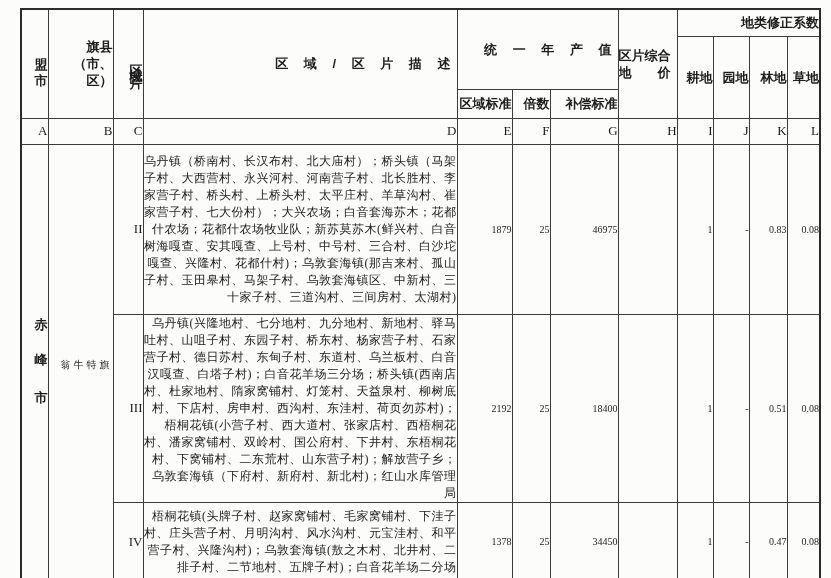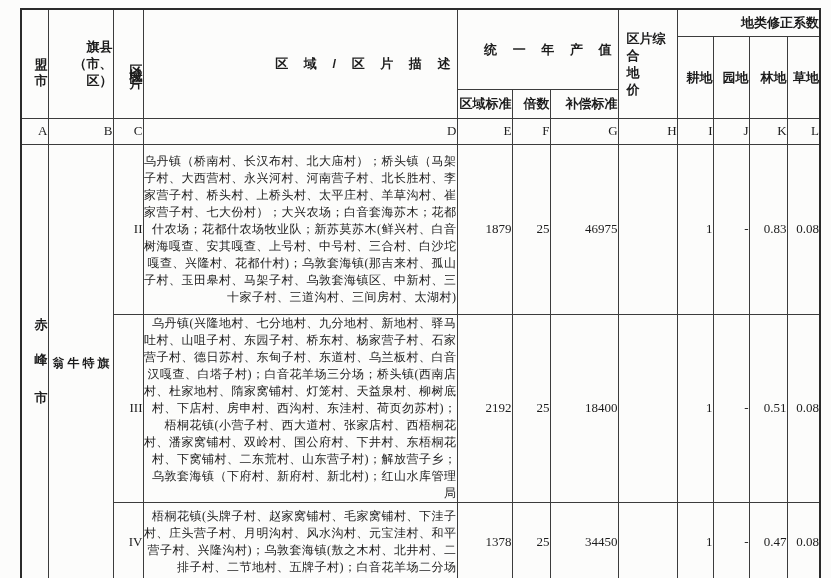"区片综合" td.hd { padding-left: 8px -> 0 }
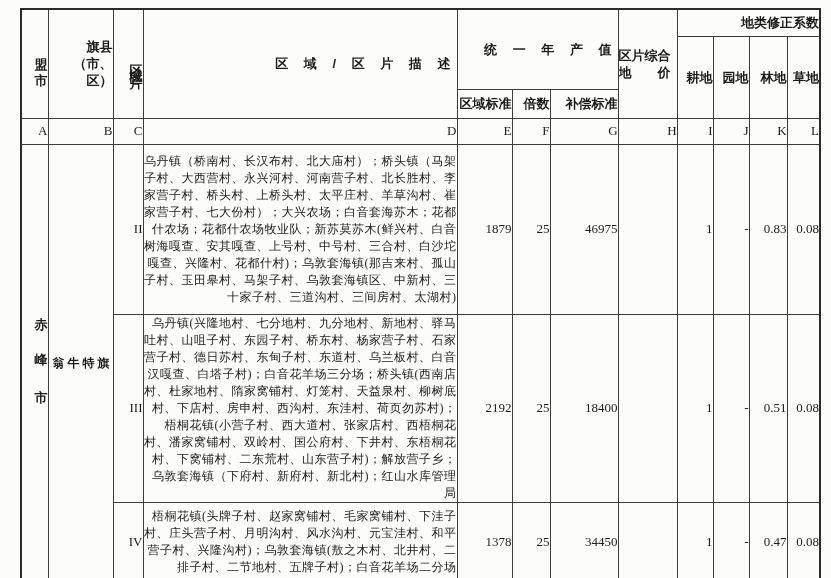"1879" .num { font-size: 13px -> 10px }
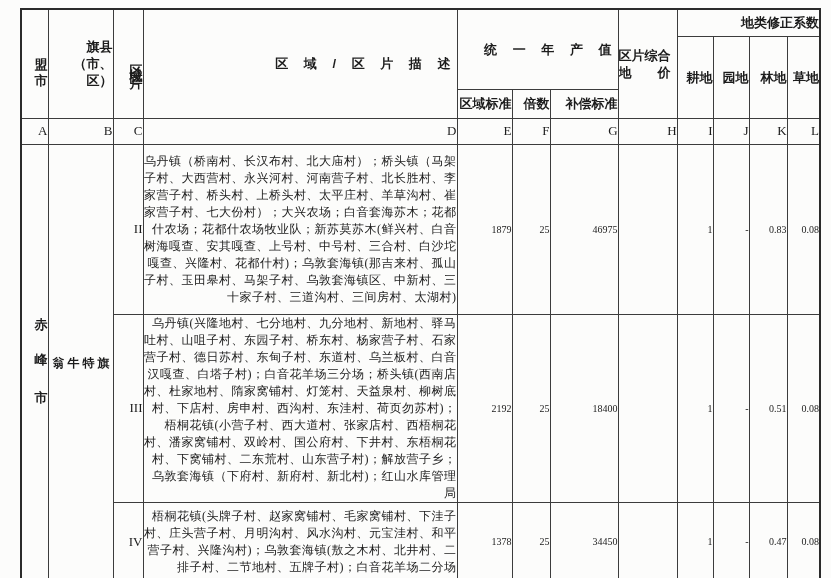"翁牛特旗" .ls-banner { font-size: 12px -> 10px; font-weight: bold -> normal }
